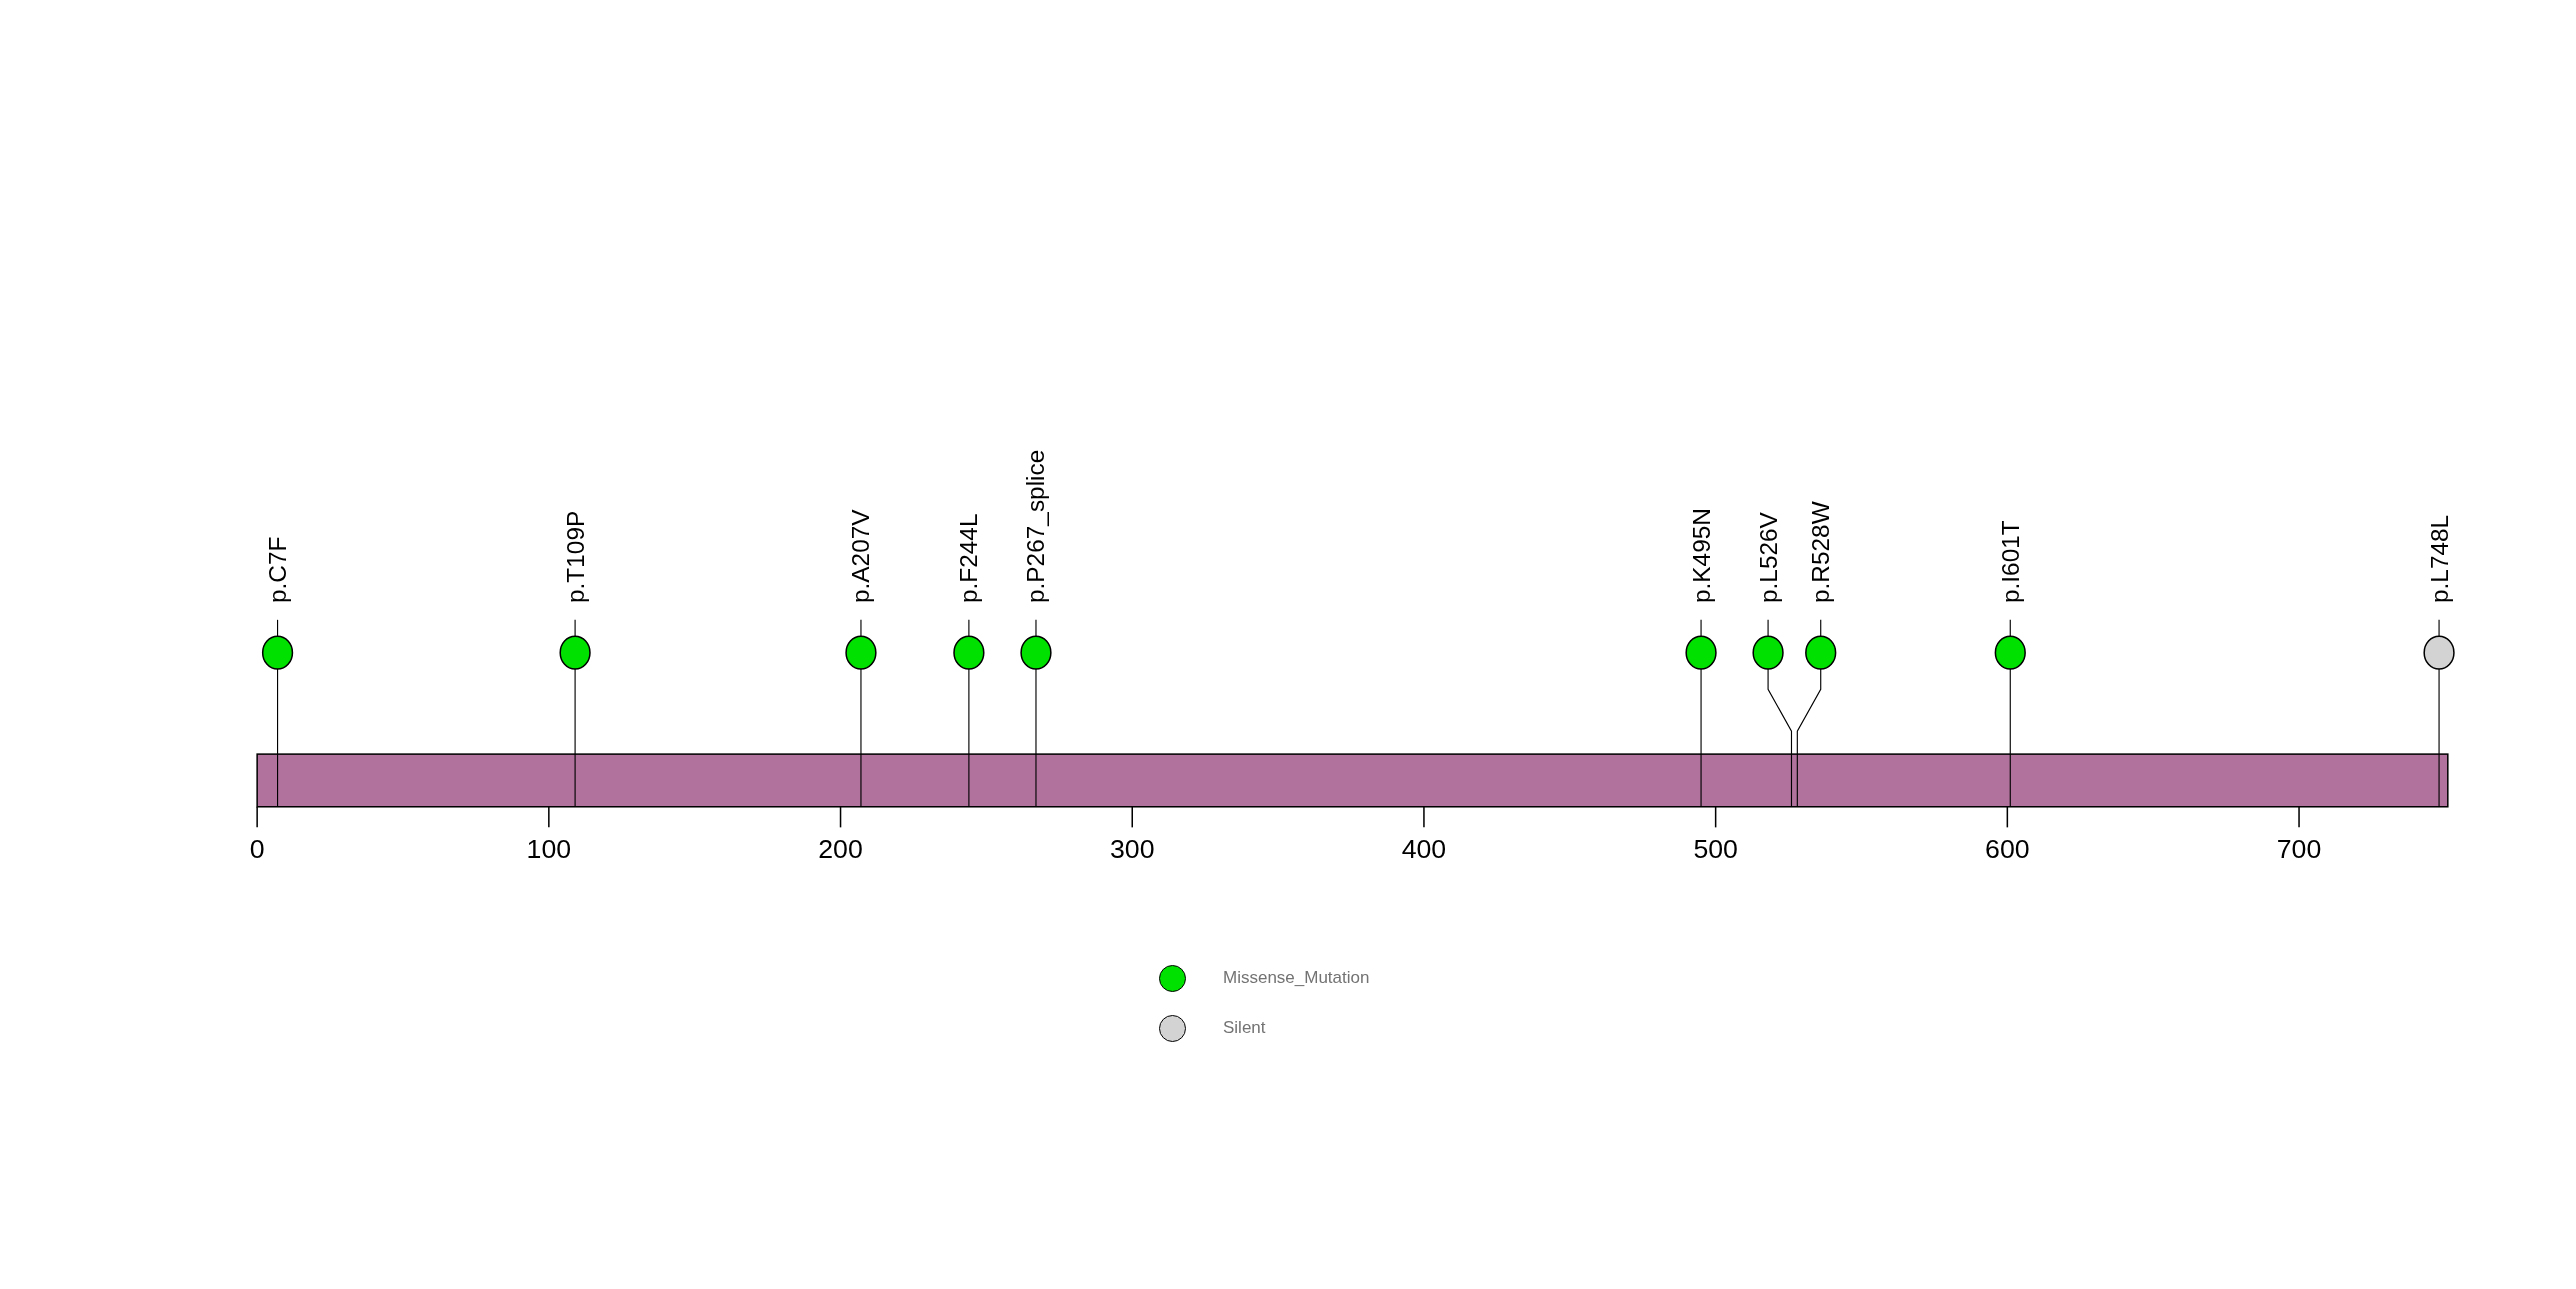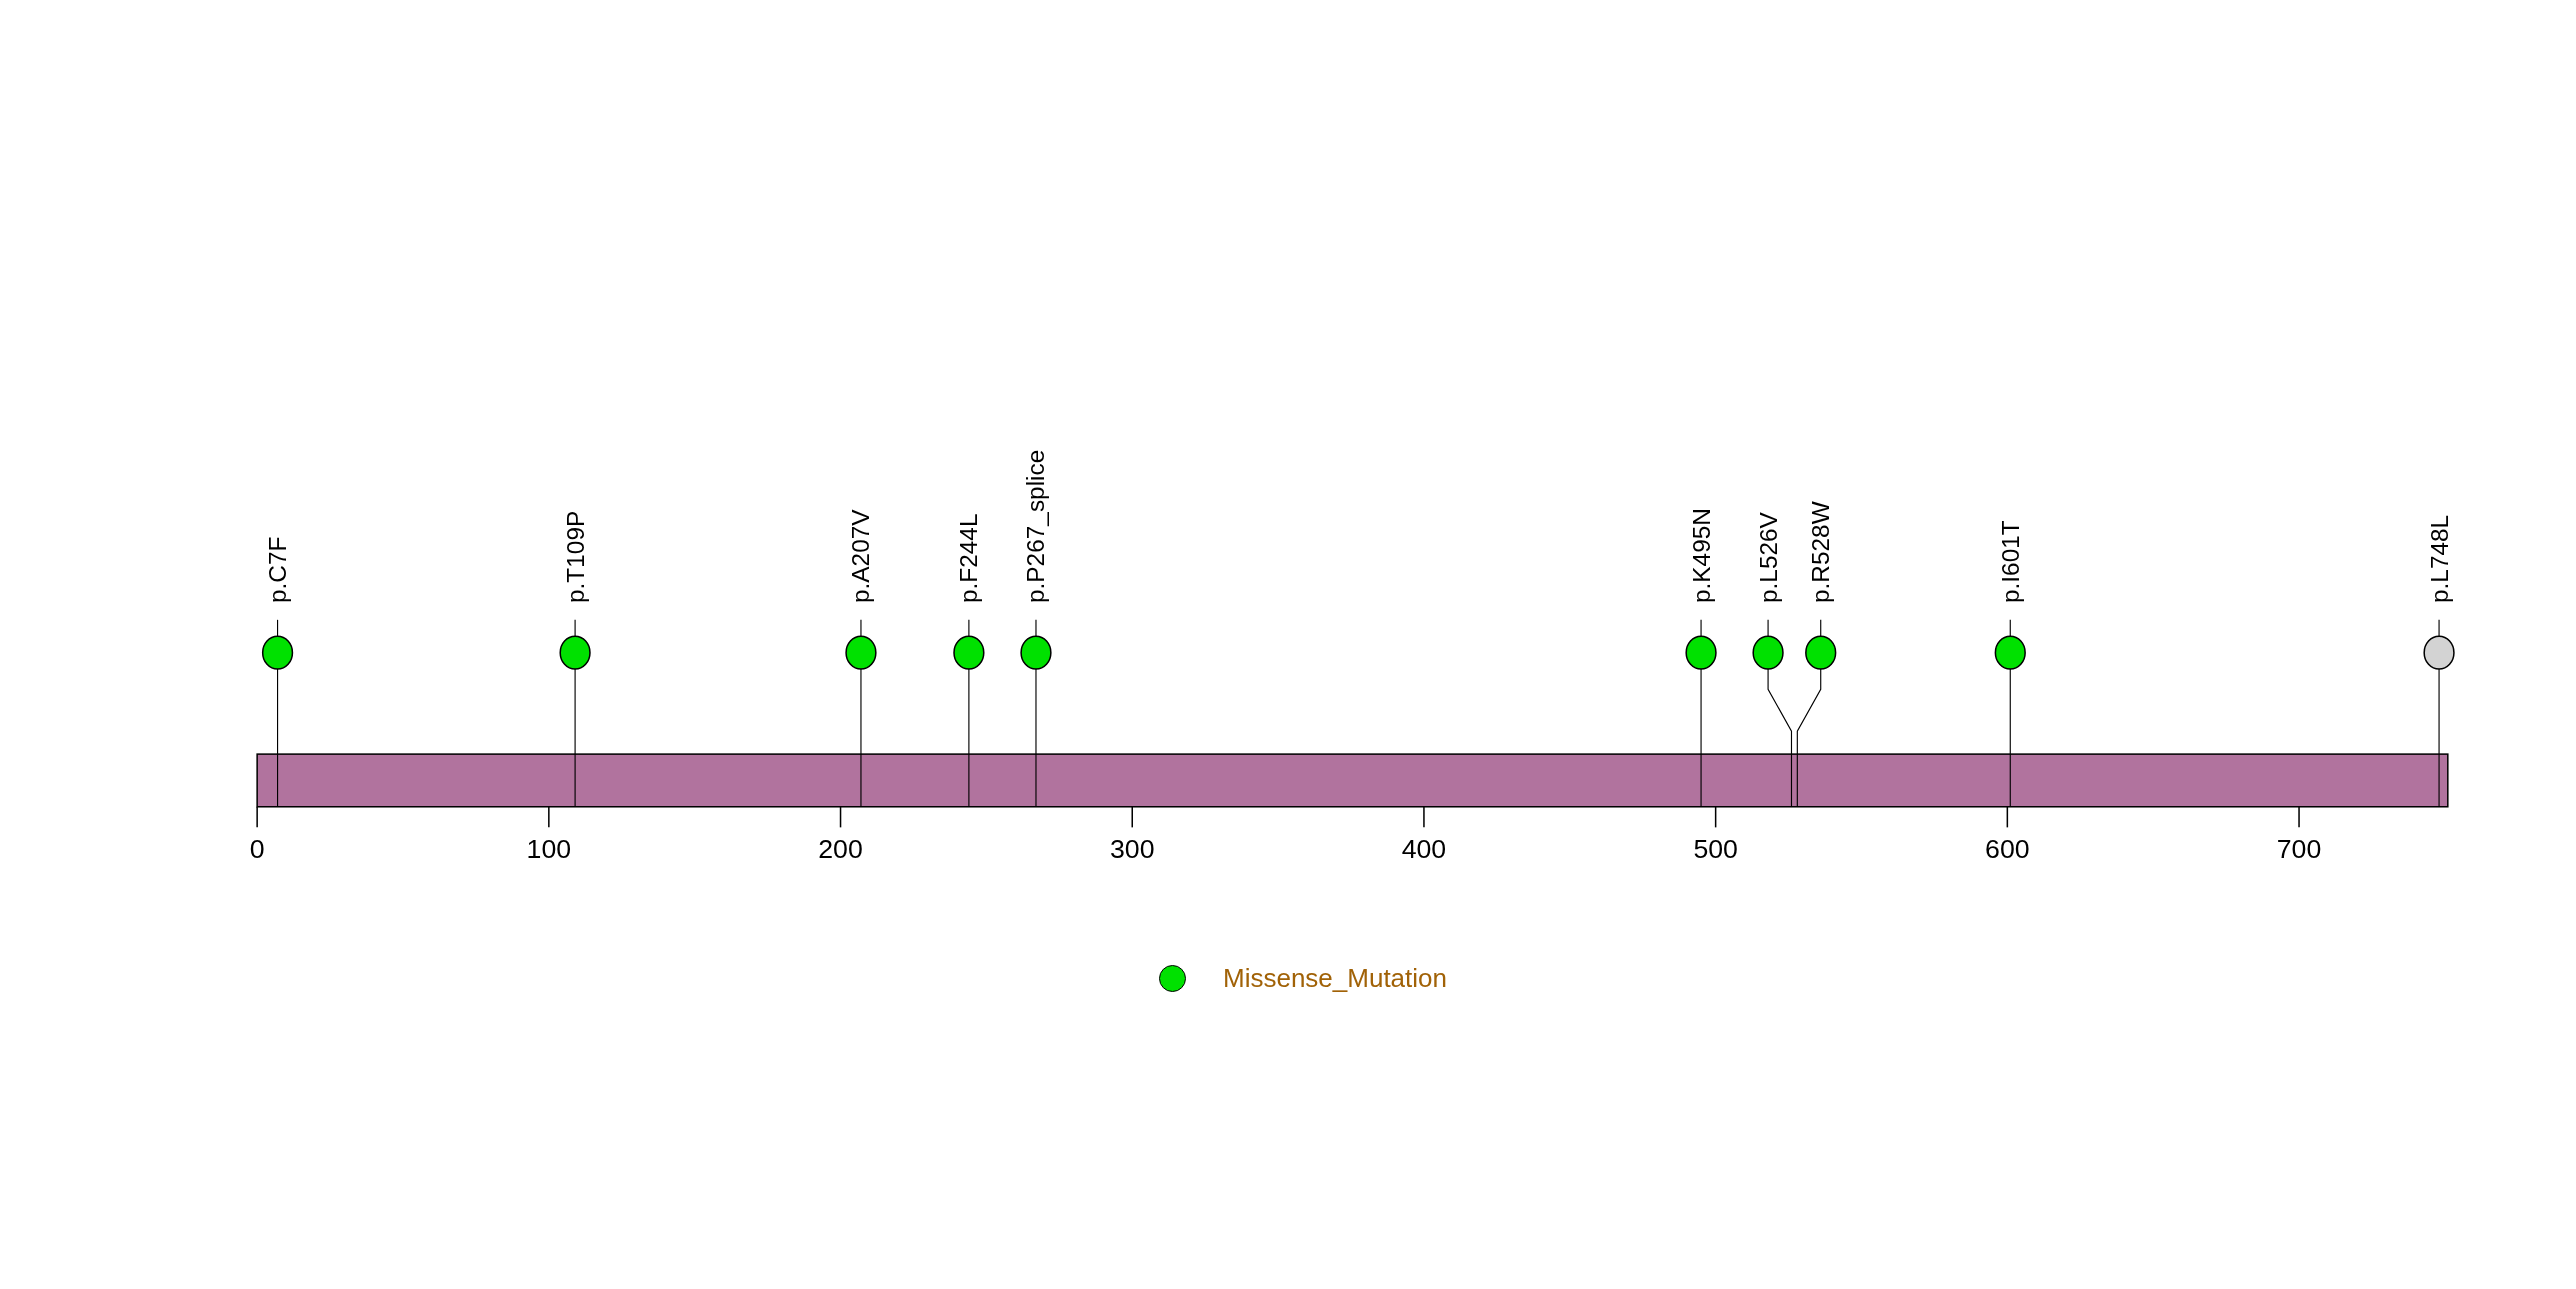"Missense_Mutation" .legend-label { color: #a16207 -> #737373; font-size: 26px -> 17px }
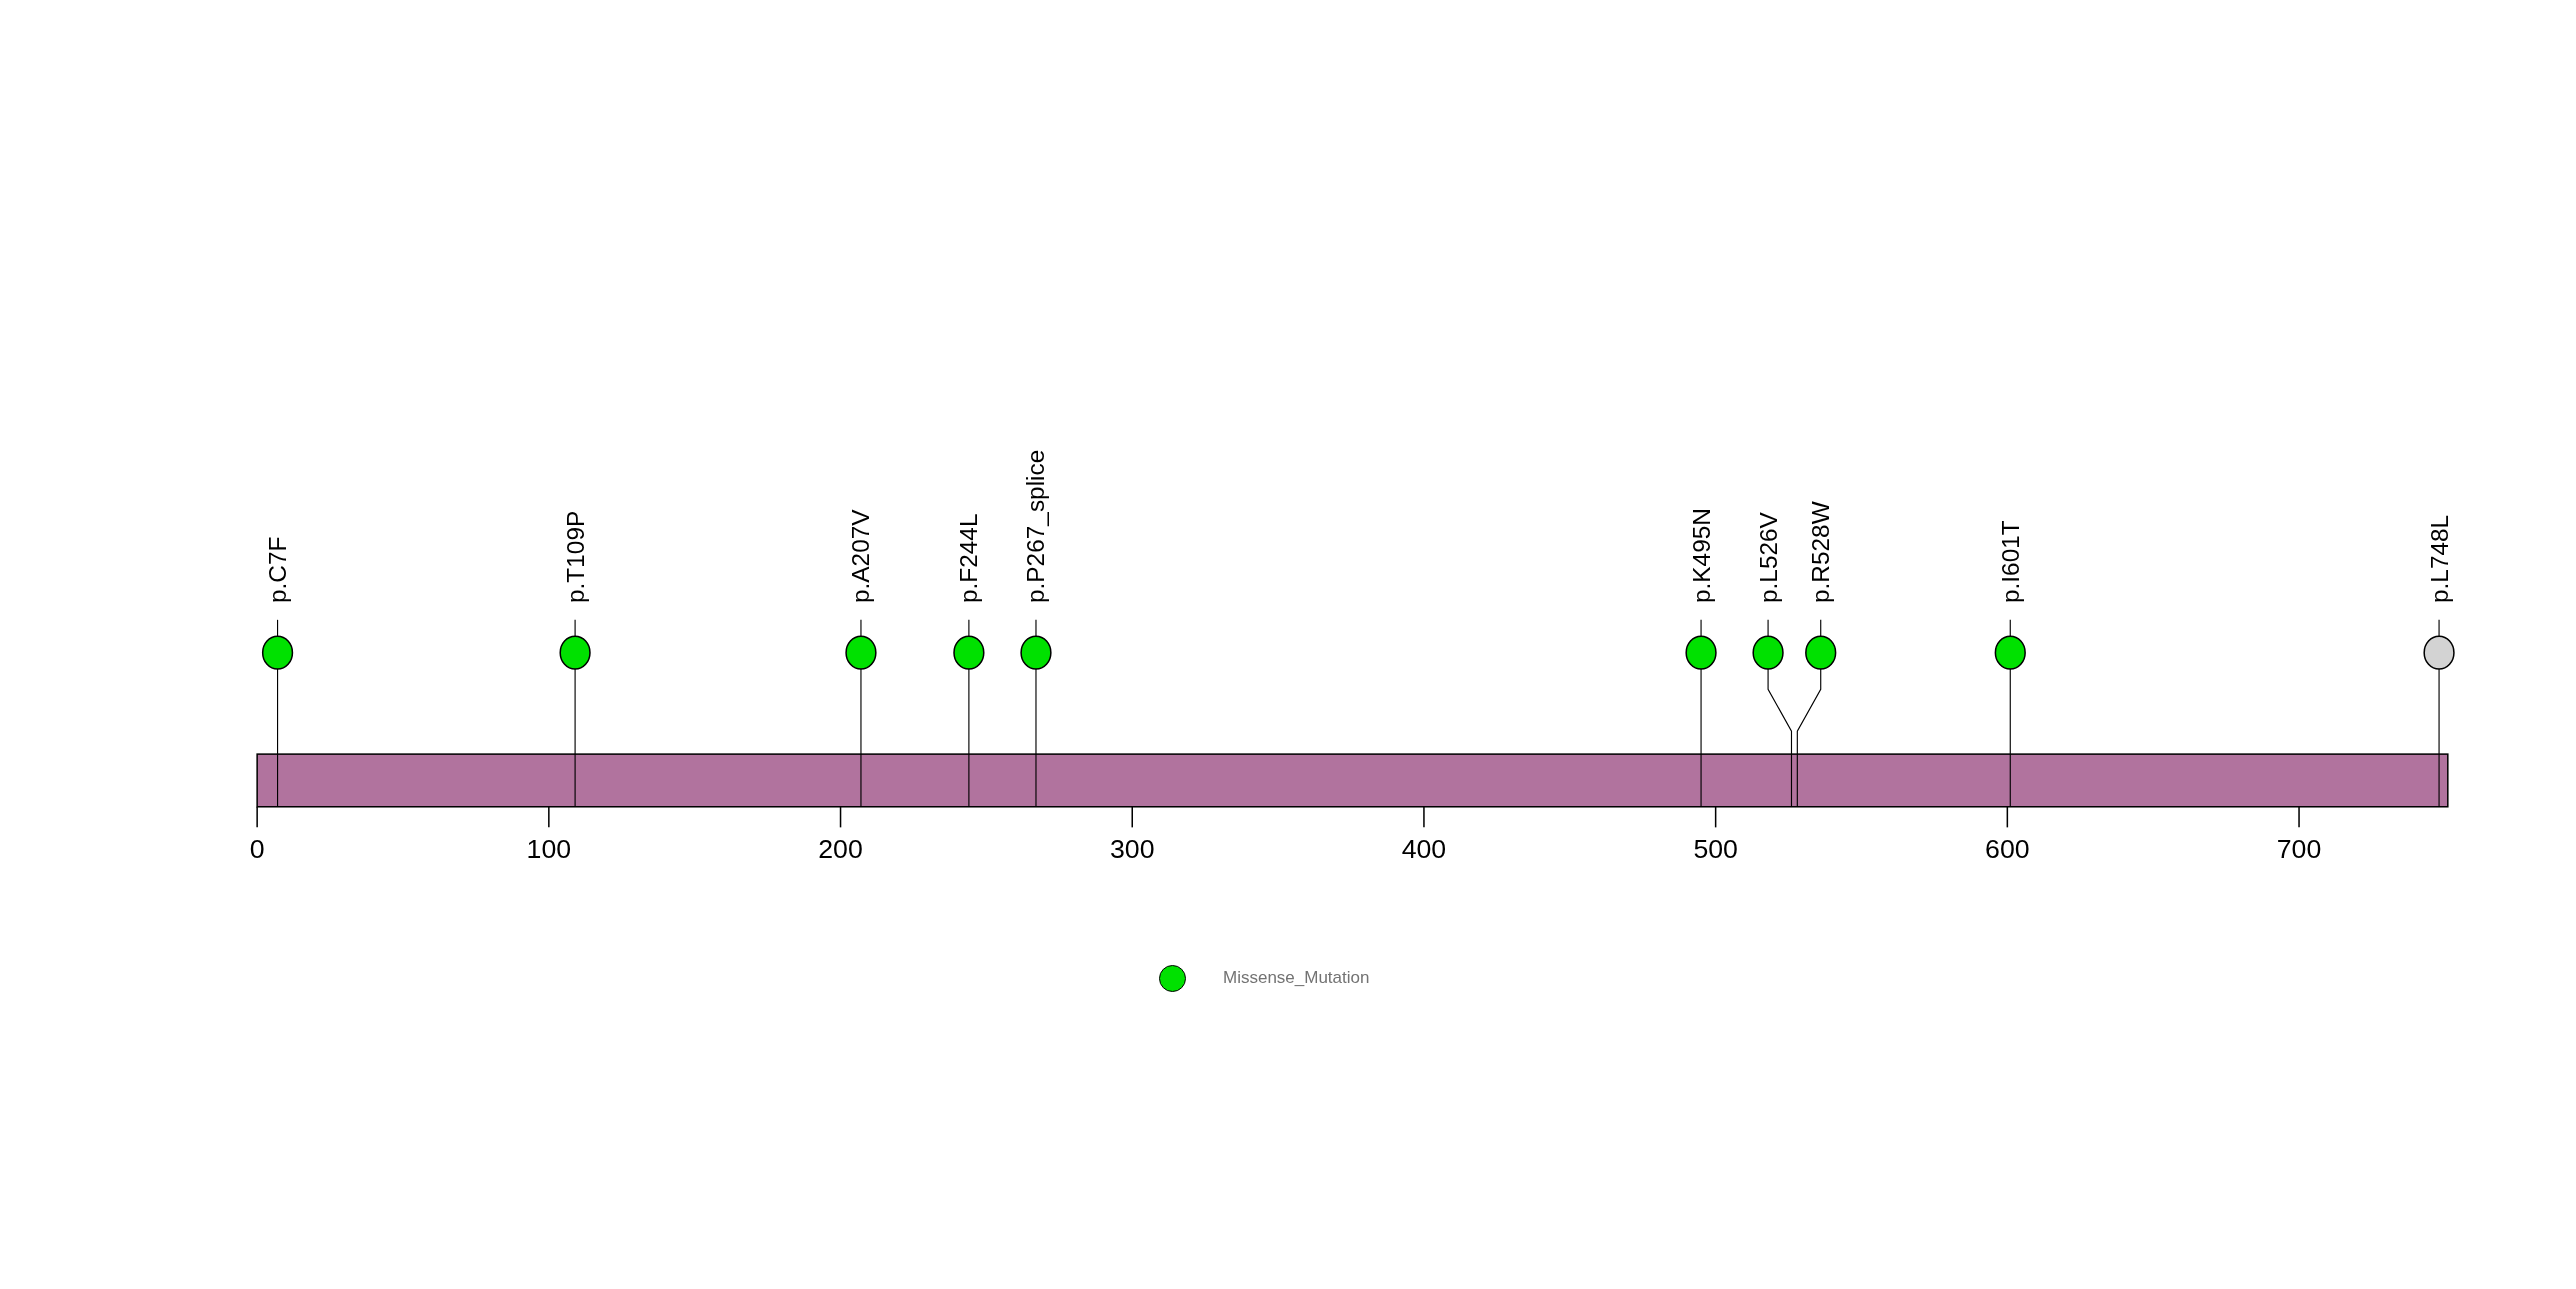"Silent" div.legend-row { html: none -> <div> <span></span> <span>Silent</span> </div> }
